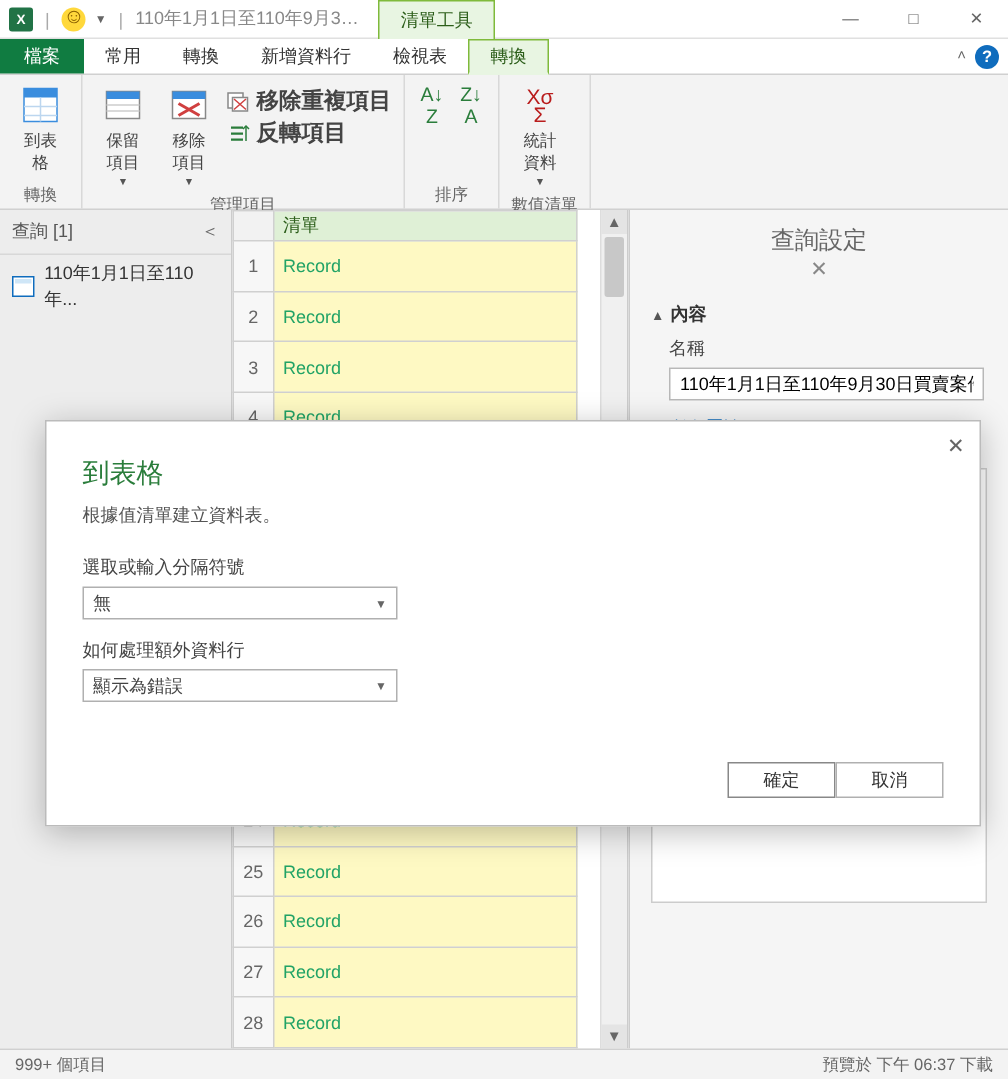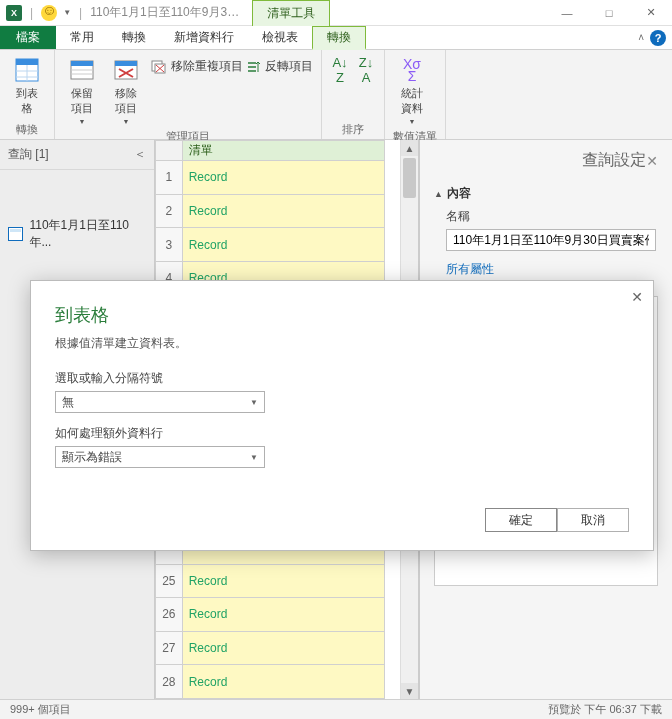"移除重複項目" .mini-stack { flex-direction: row -> column; font-size: 12px -> 15px; font-weight: none -> bold }
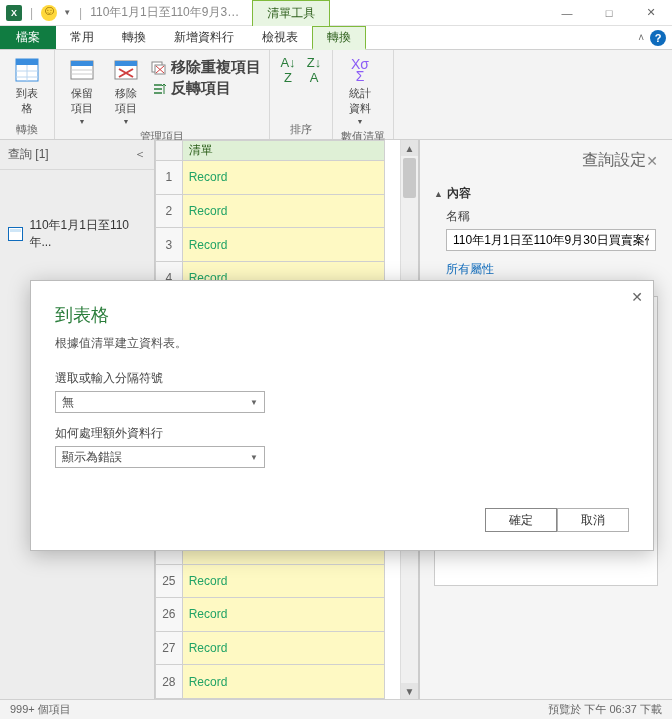"Xσ" div.ic { color: #8b5cf6 -> #b91c1c }
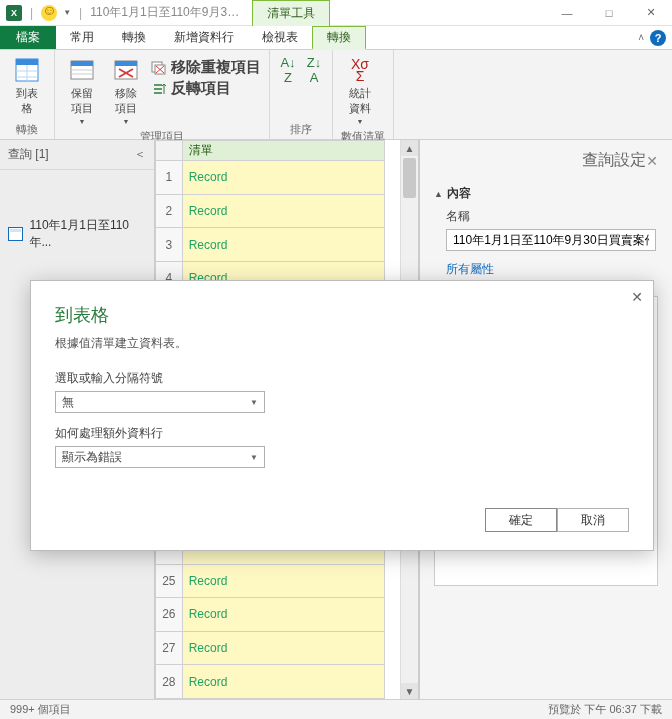"查詢設定" .settings-panel .title-row { flex-direction: none -> column }
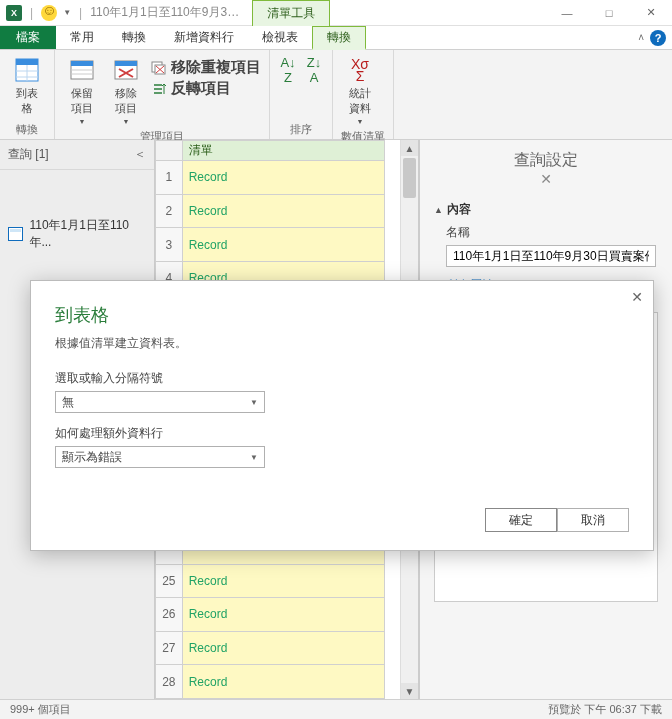"110年1月1日至110年..." .queries-panel .item { margin-top: 43px -> none }
